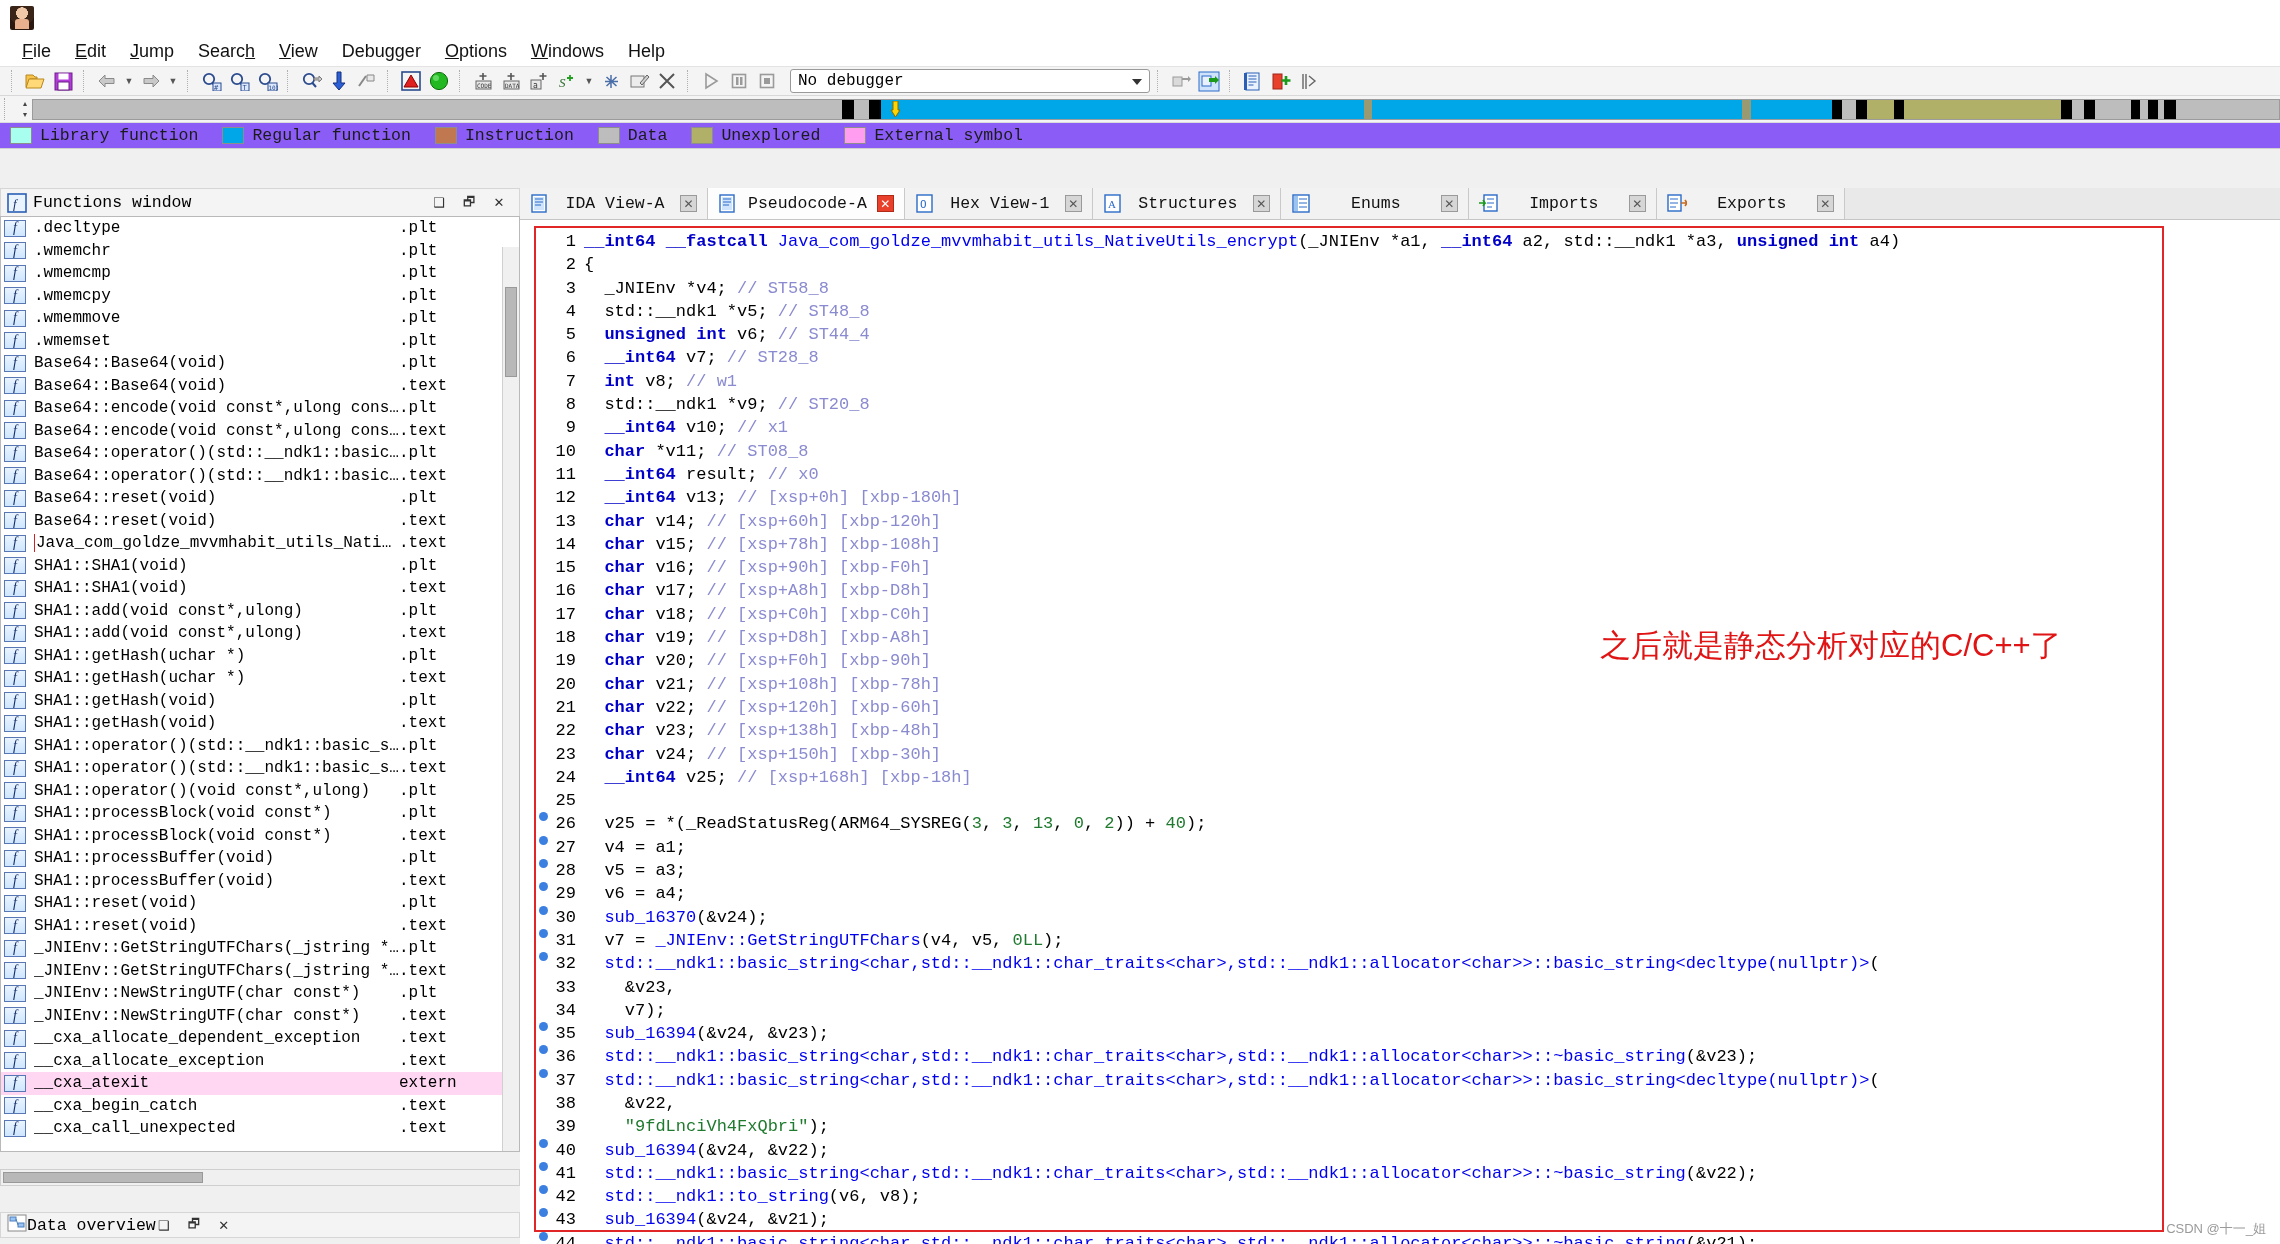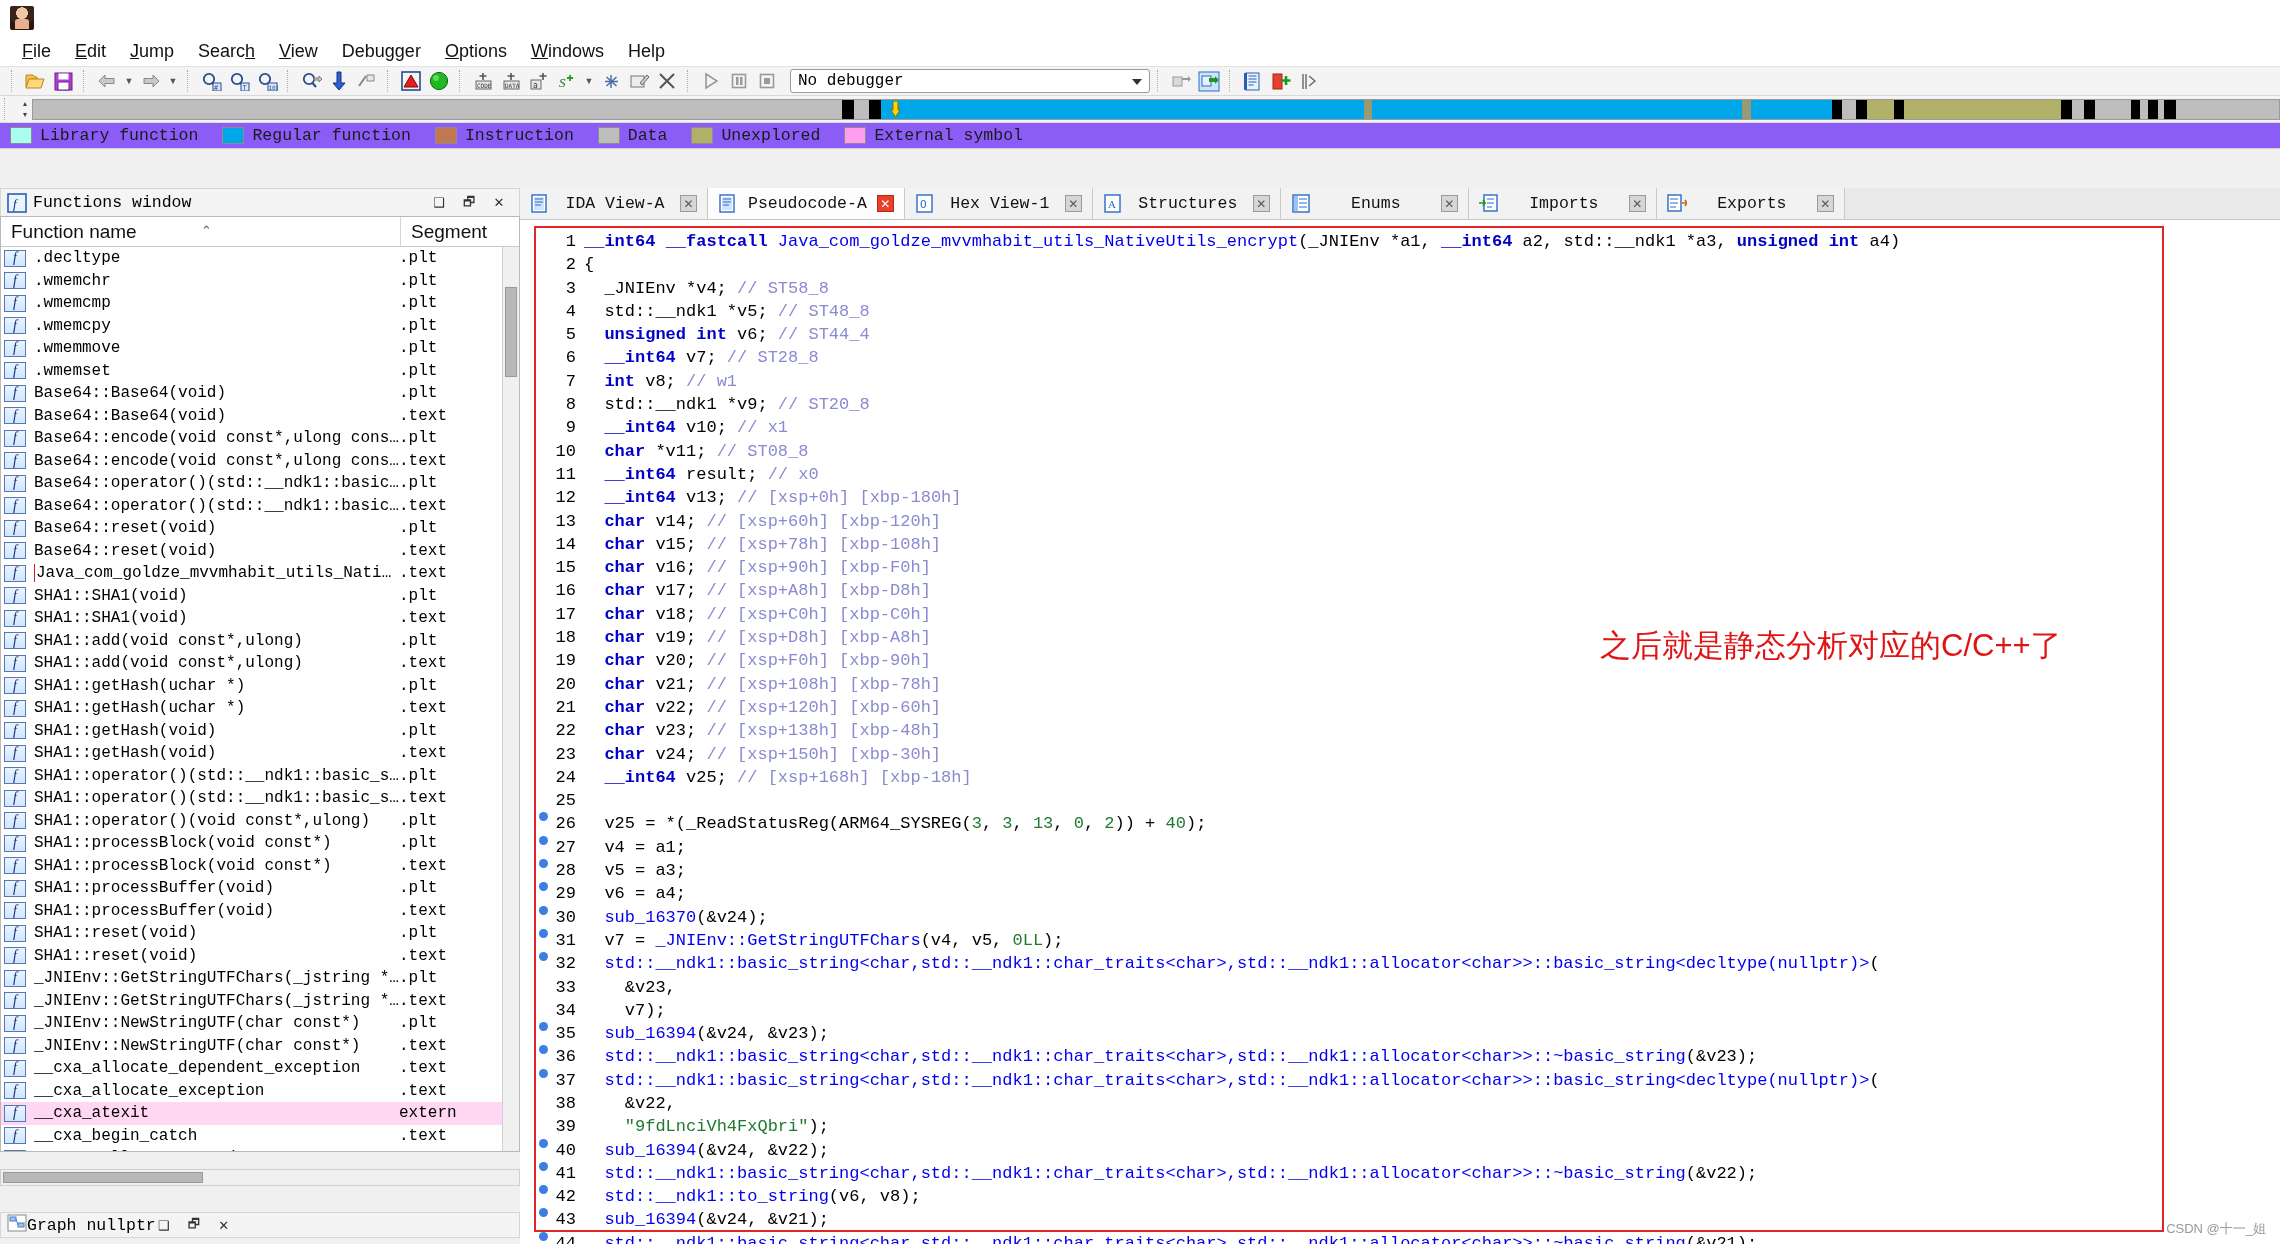"Function name" div { html: <div> <div>Function name</div> <div>Segment</div> <div>⌃</div> </div> -> none }
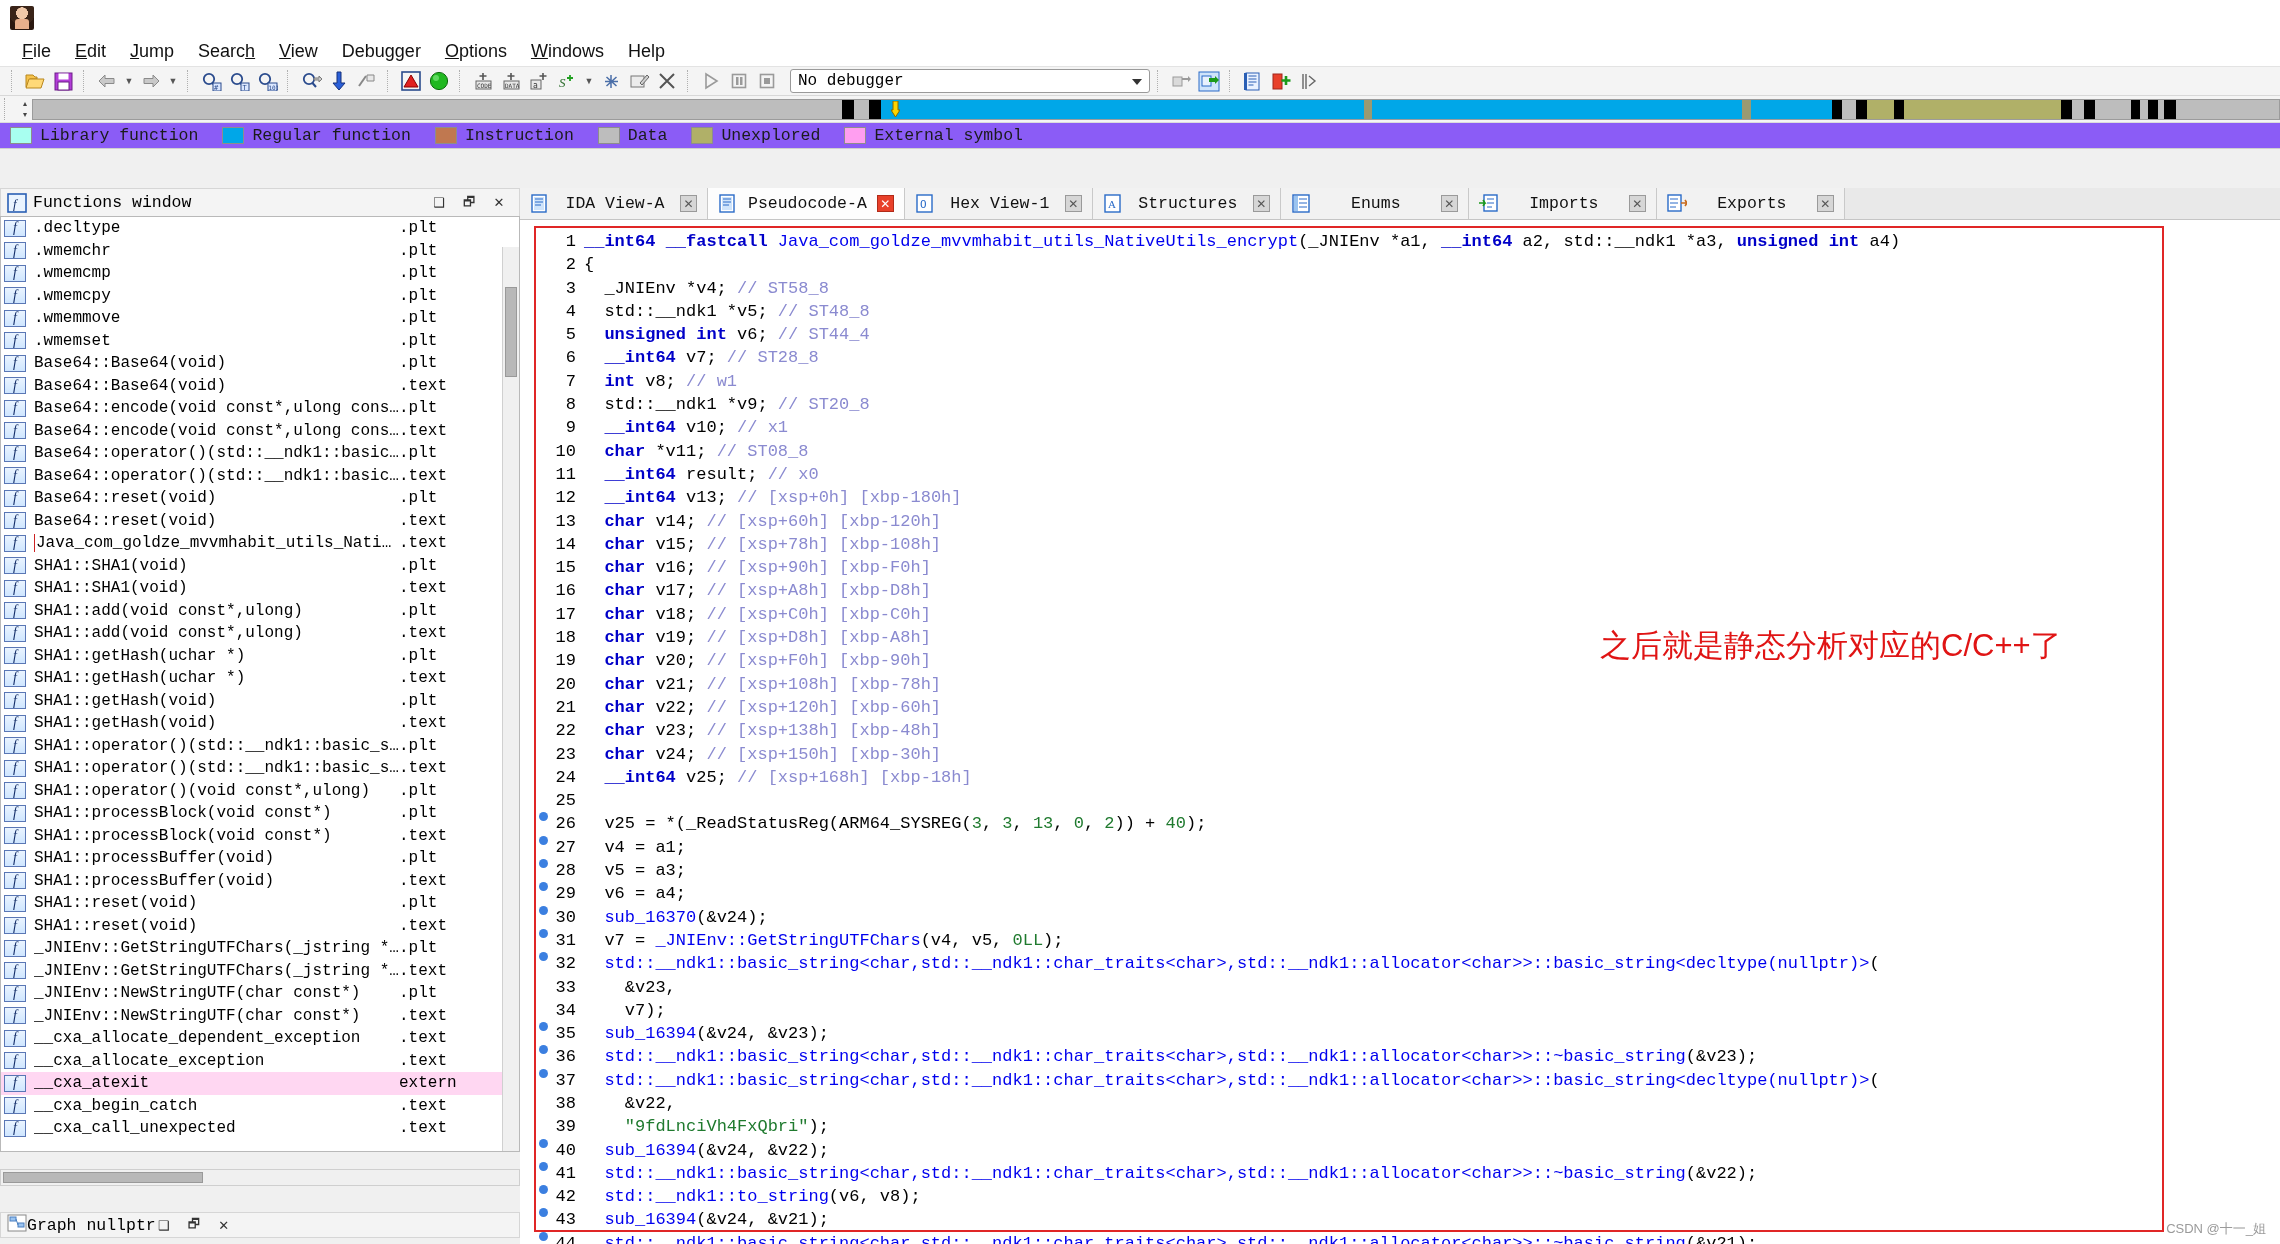"Graph nullptr" span.pt-label { text: Graph nullptr -> Data overview }
